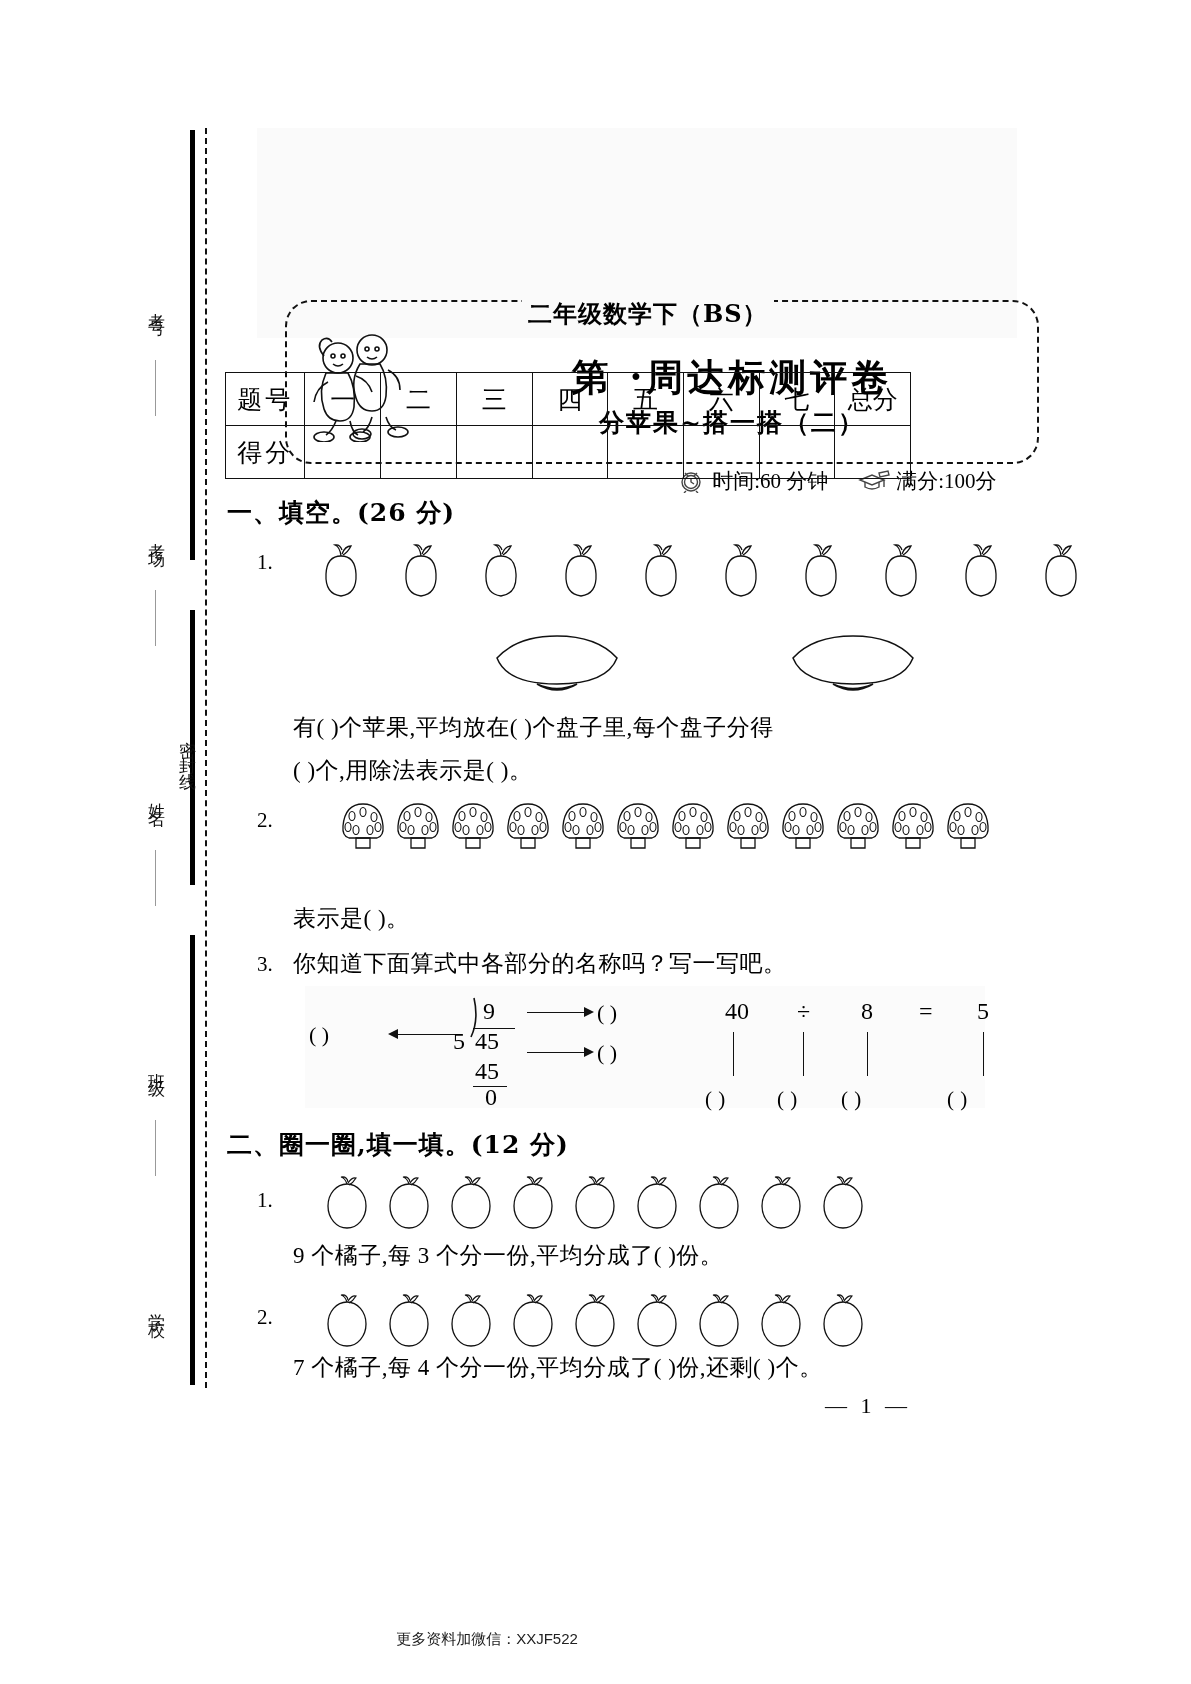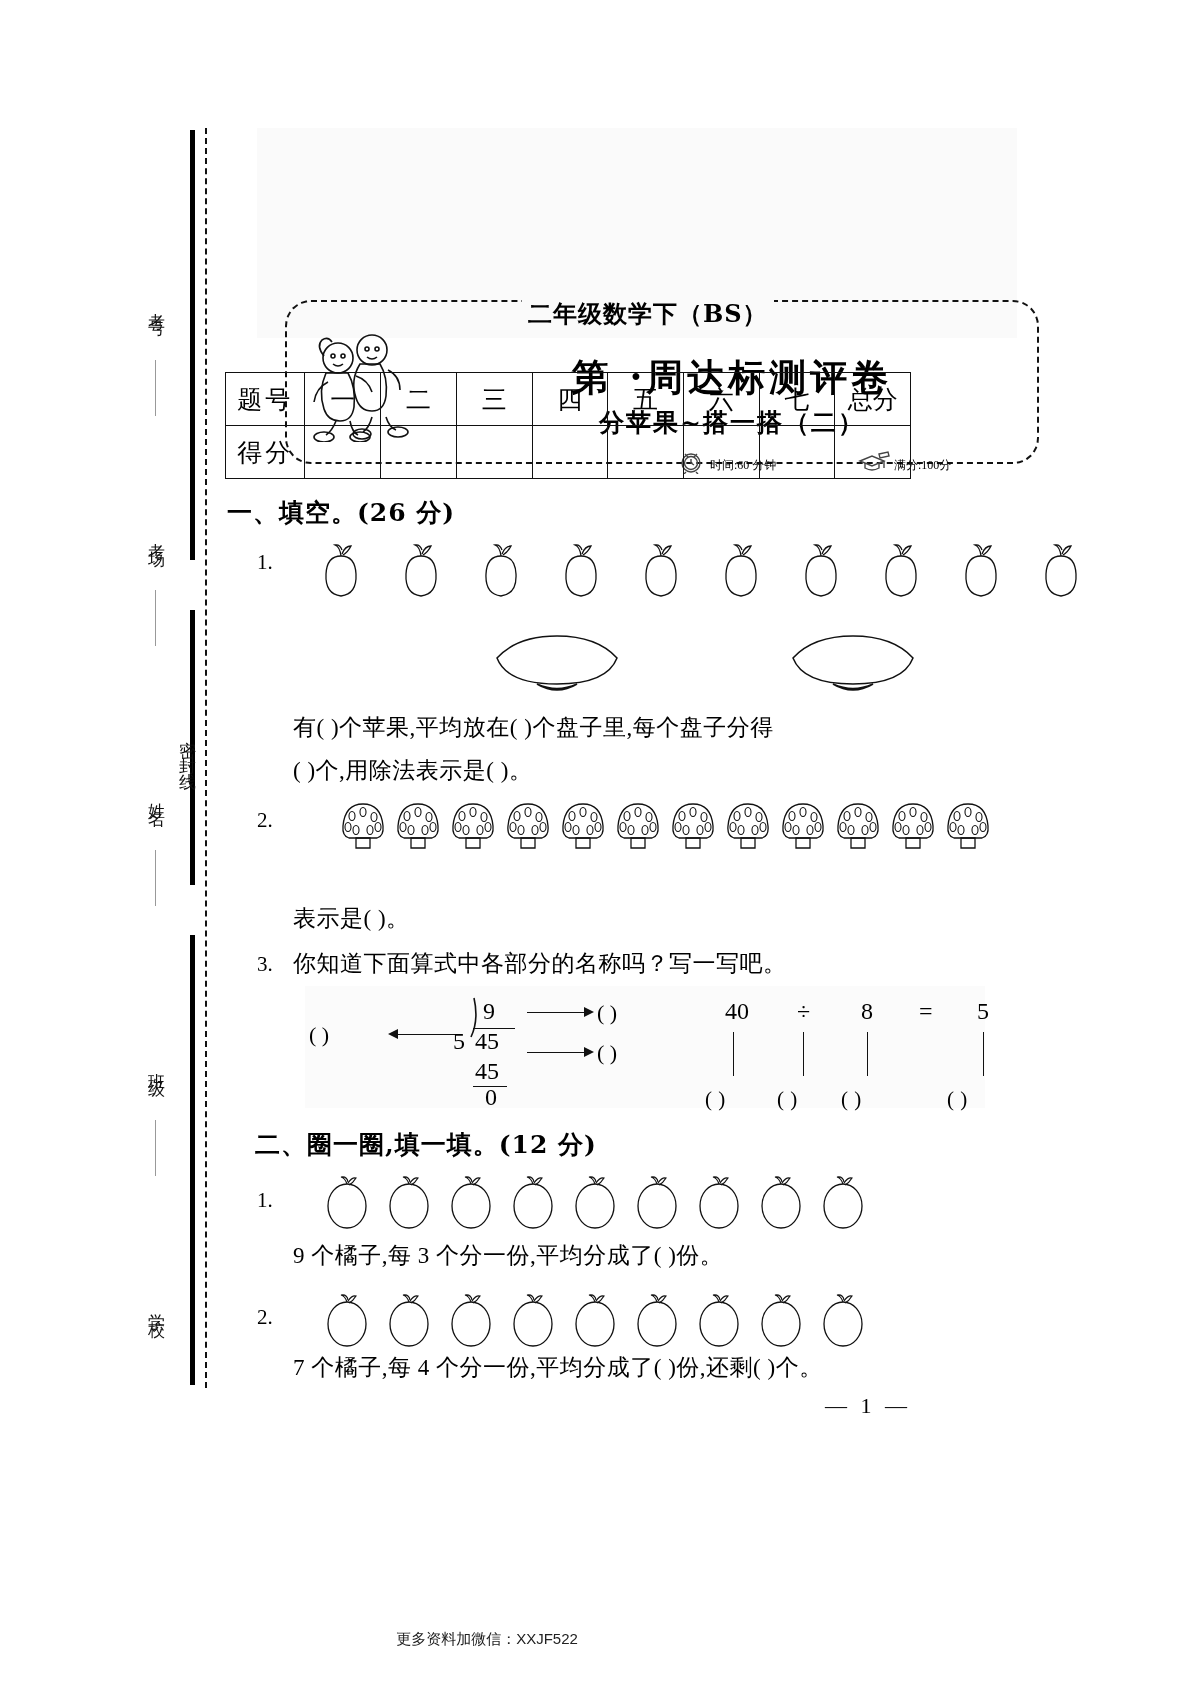"时间:60 分钟" .hdr-meta { font-size: 12px -> 21px; top: 322px -> 339px }
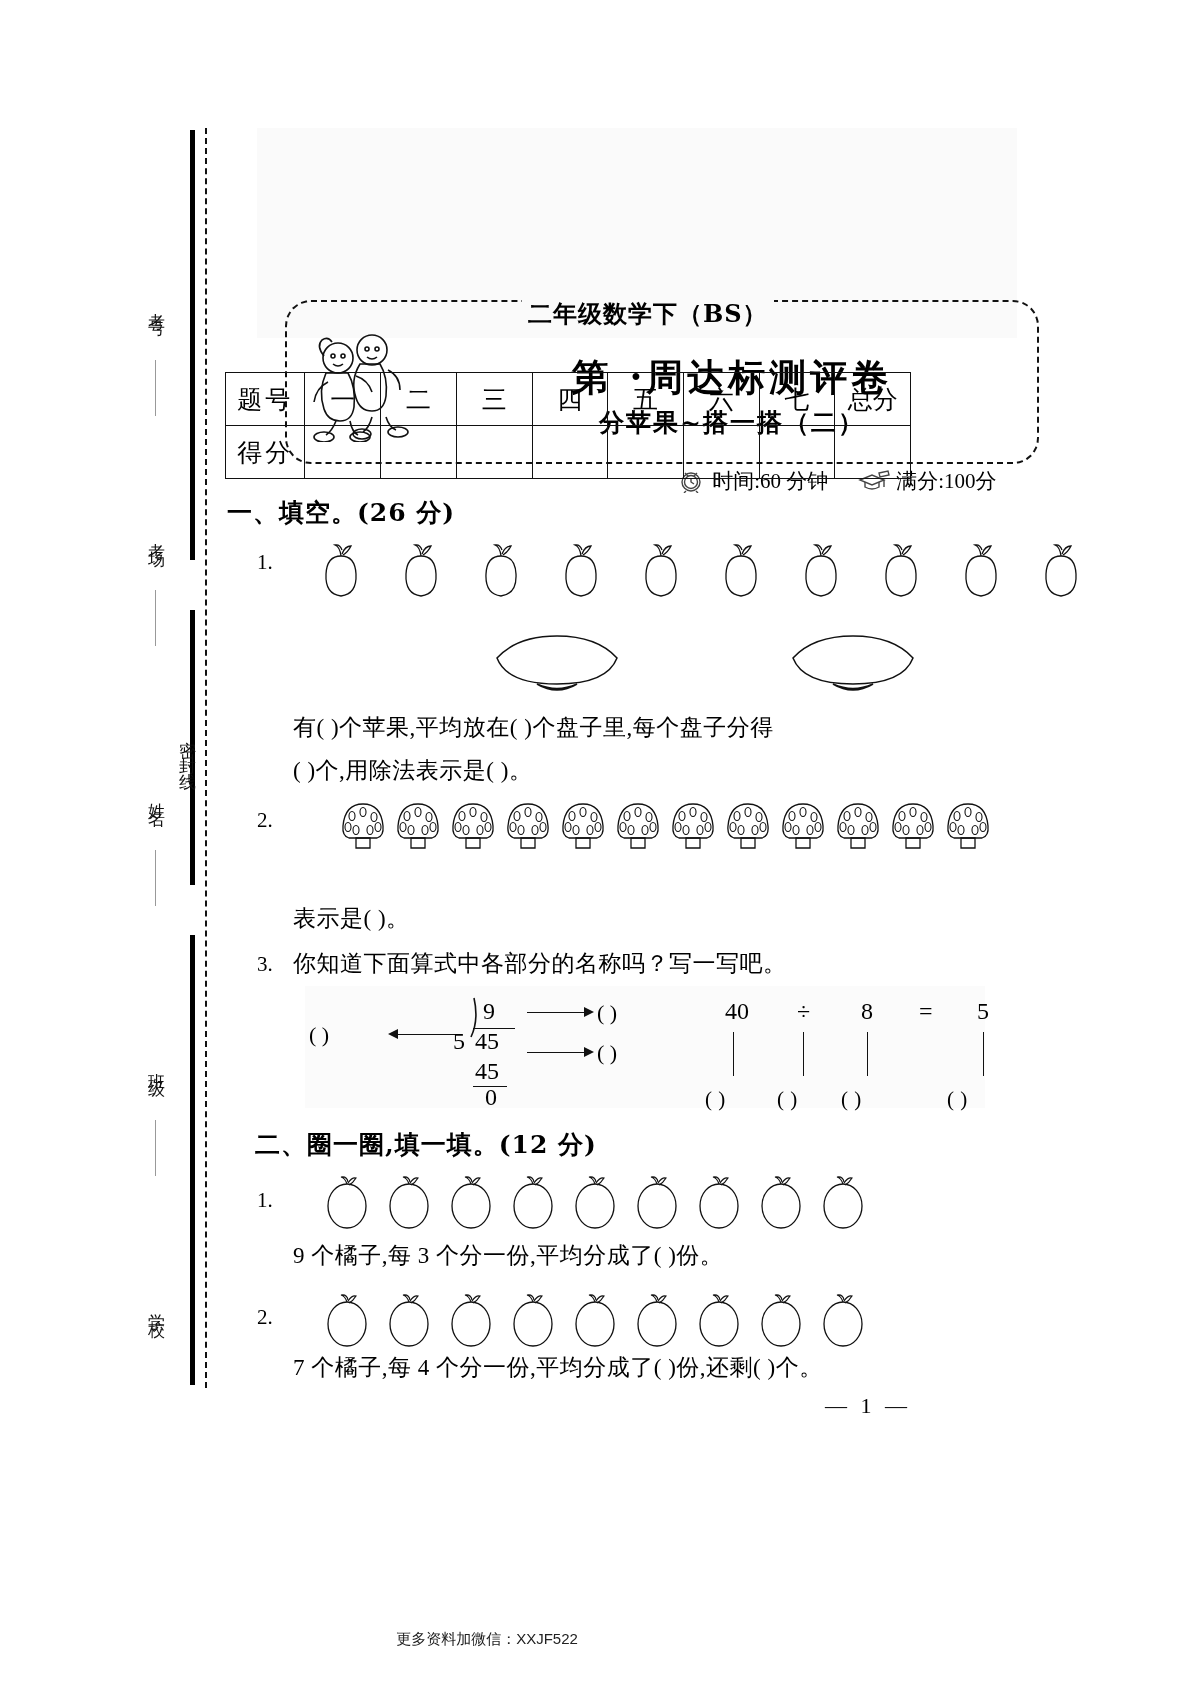"二、圈一圈,填一填。(12 分)" div.sec-head { margin-left: 28px -> none }
